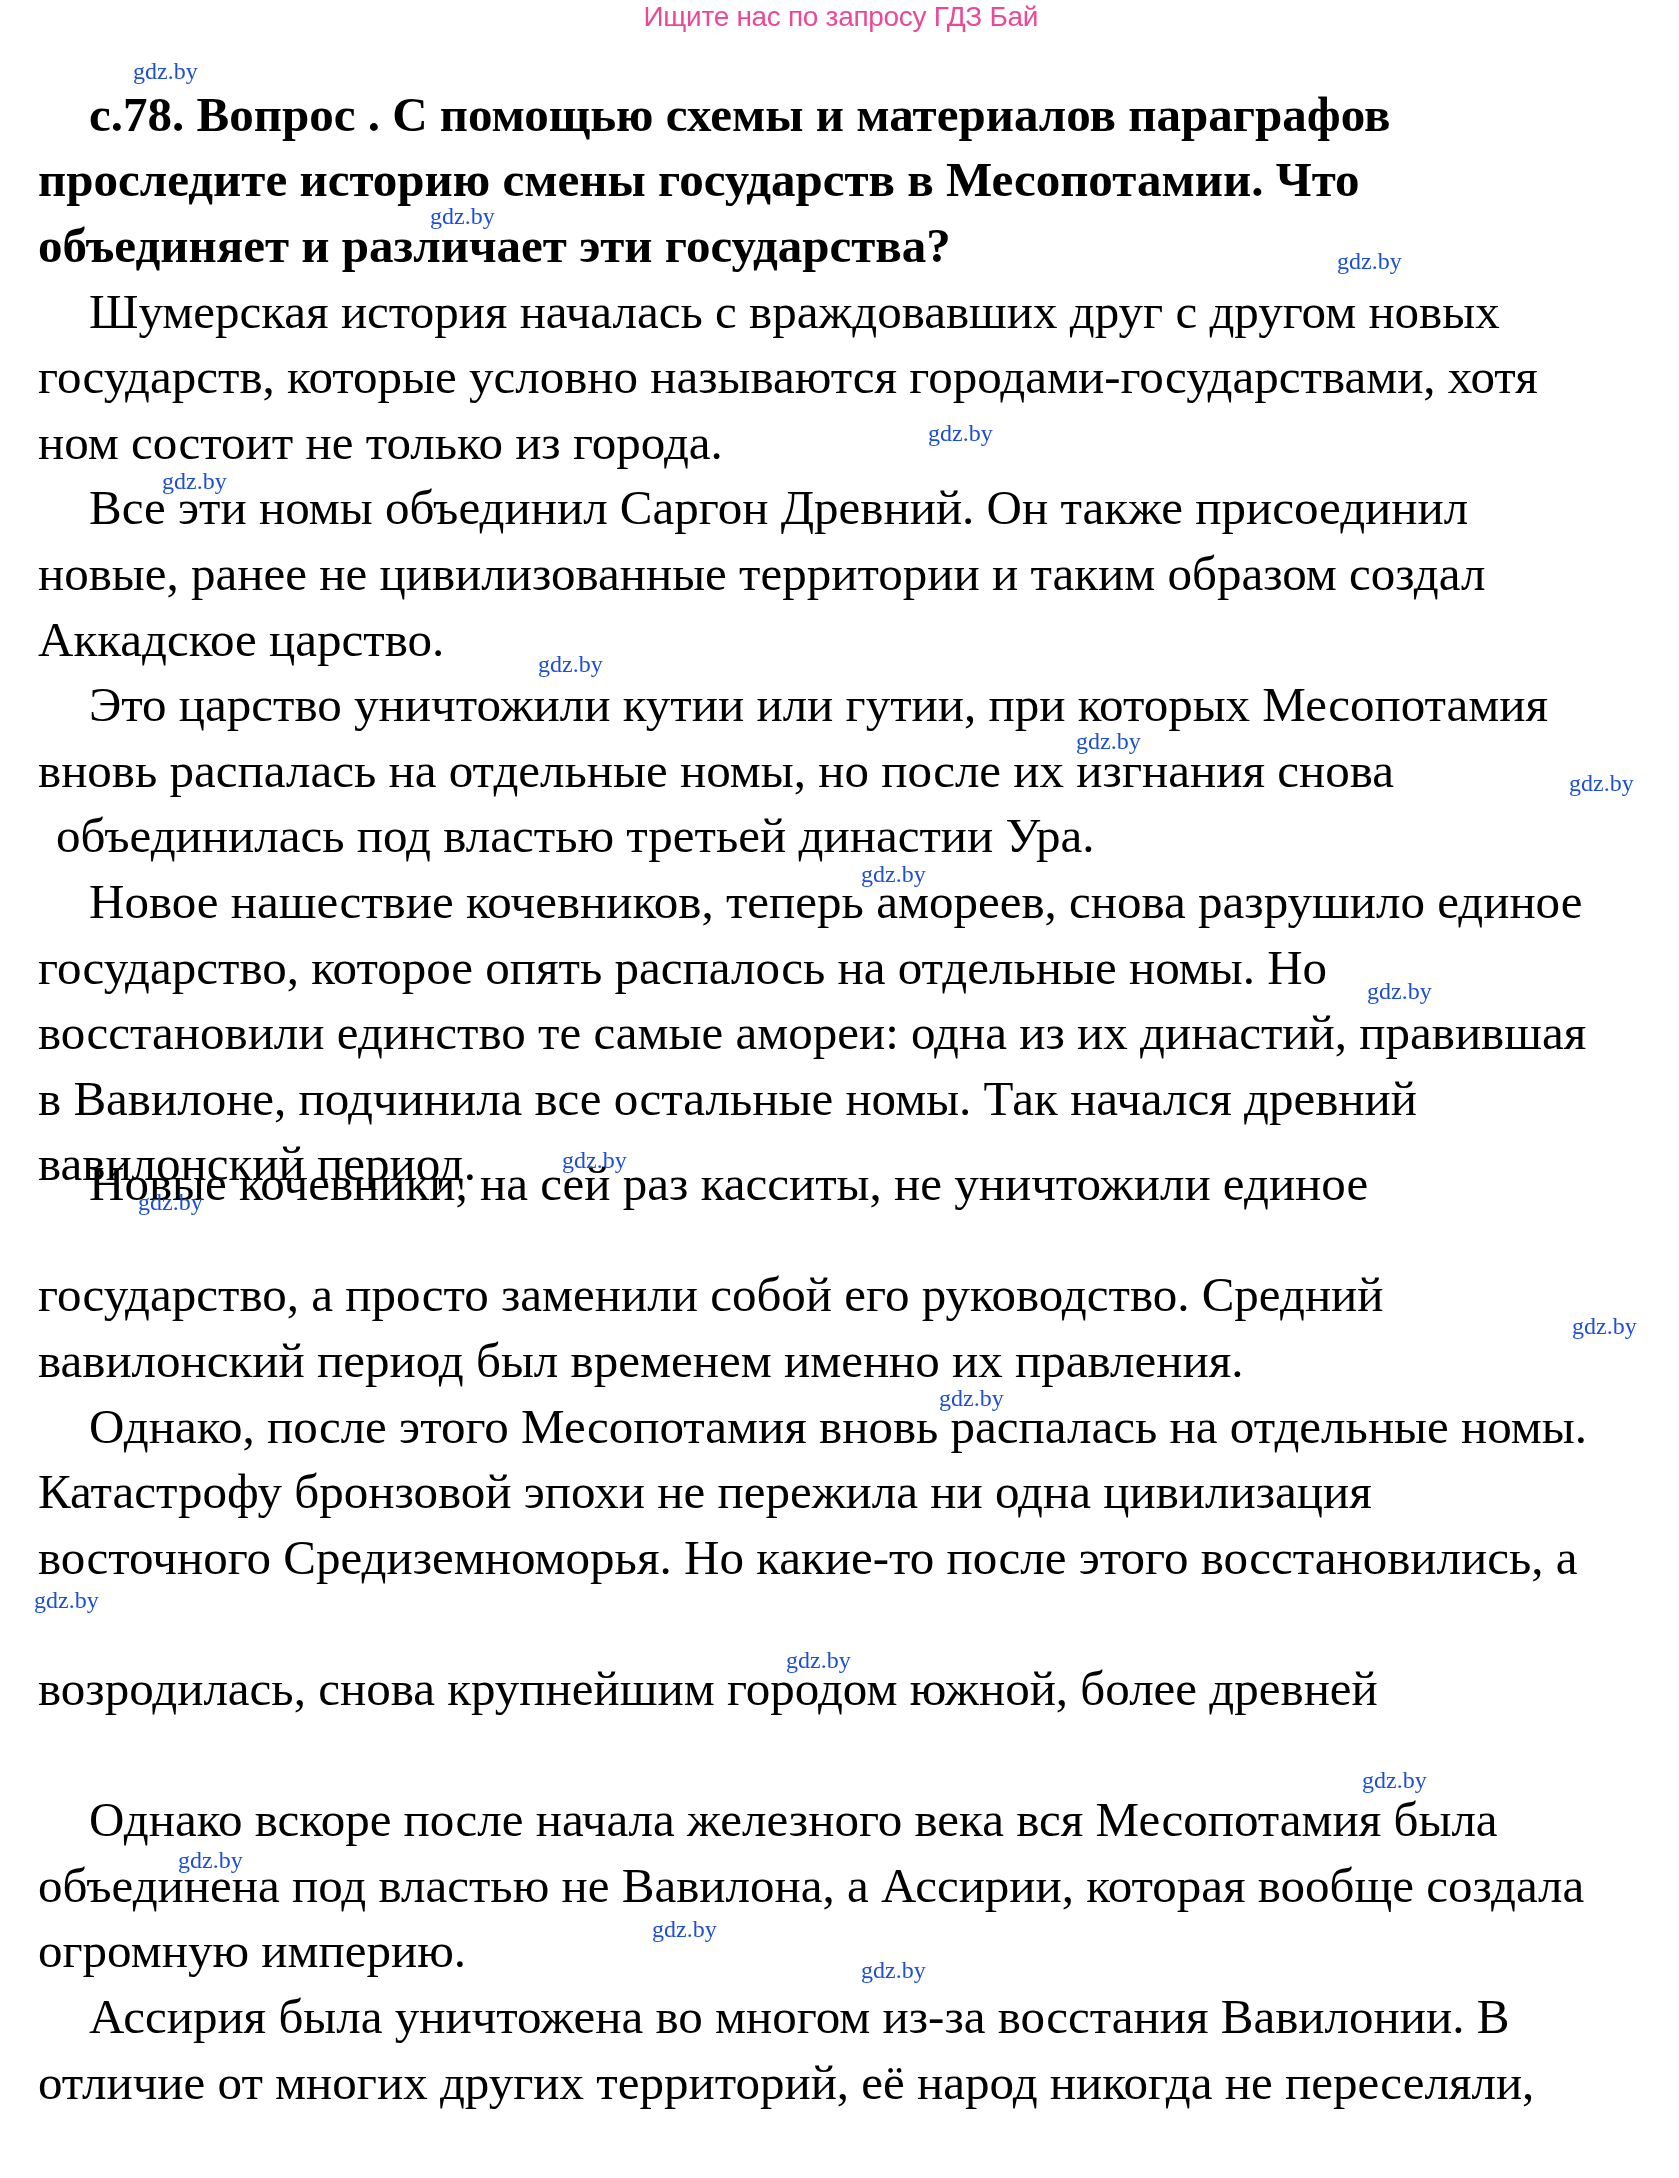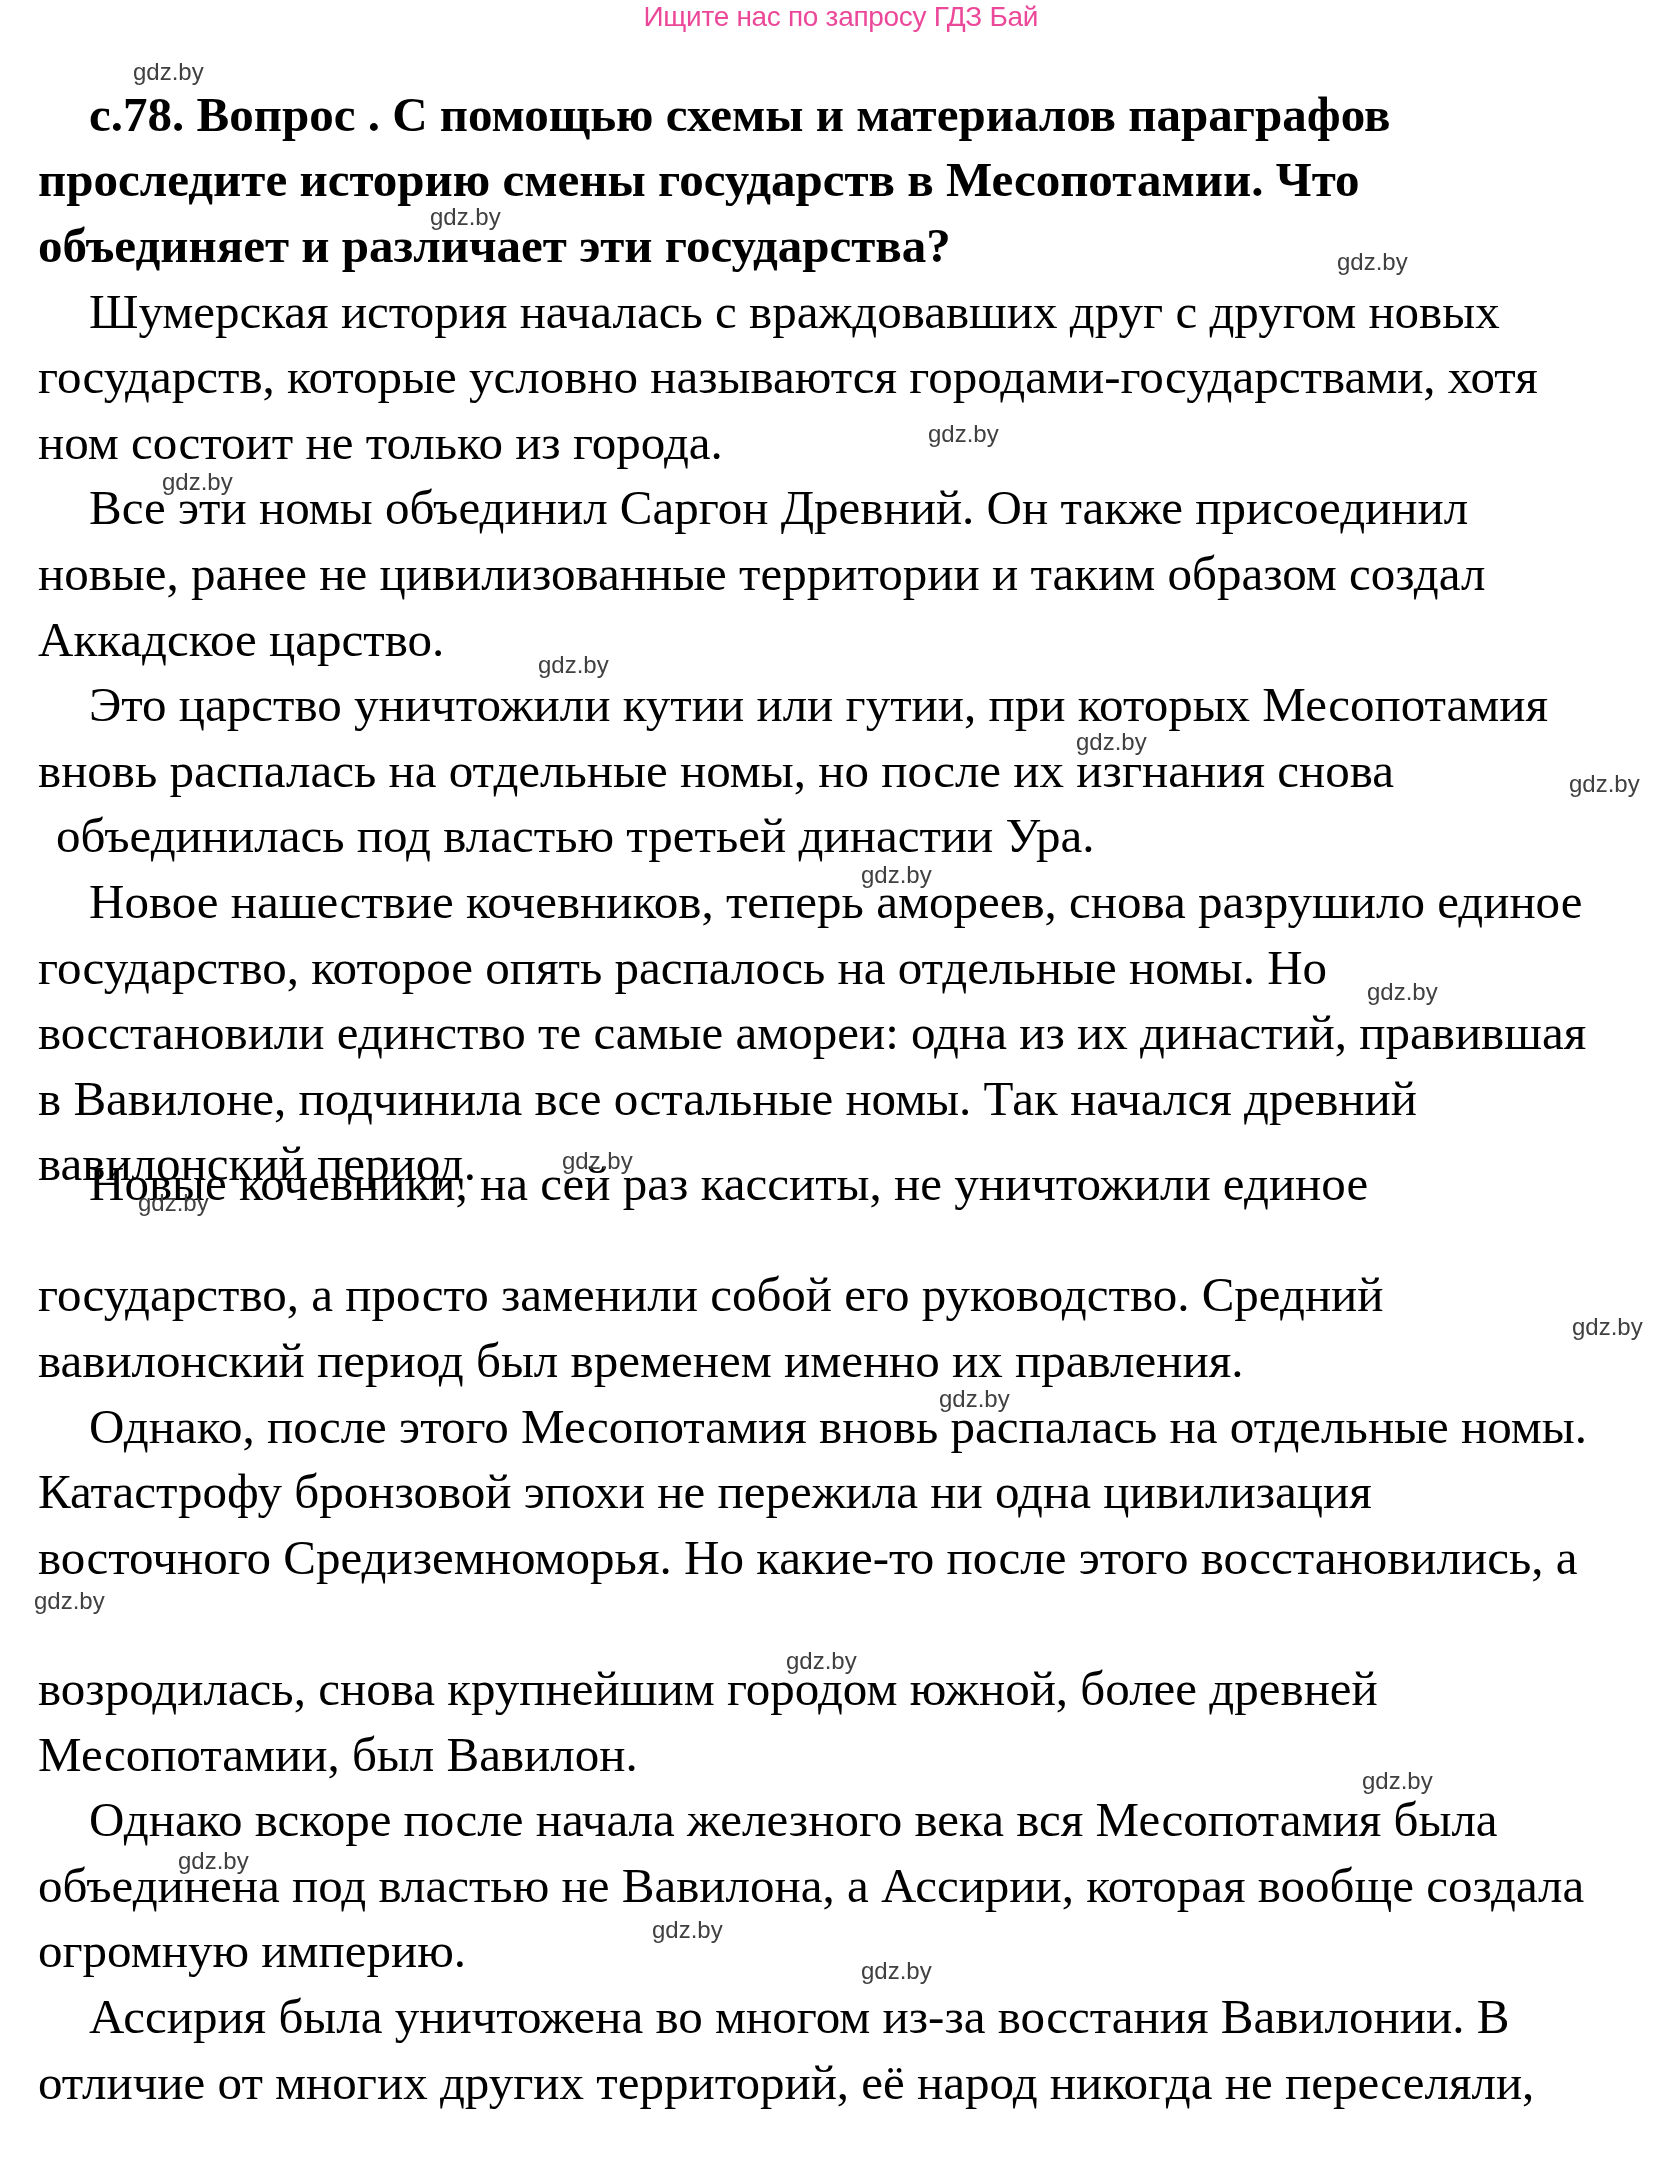"gdz.by" .wm { color: #404040 -> #1d4ed8; font-family: Liberation Sans, sans-serif -> Liberation Serif, serif }
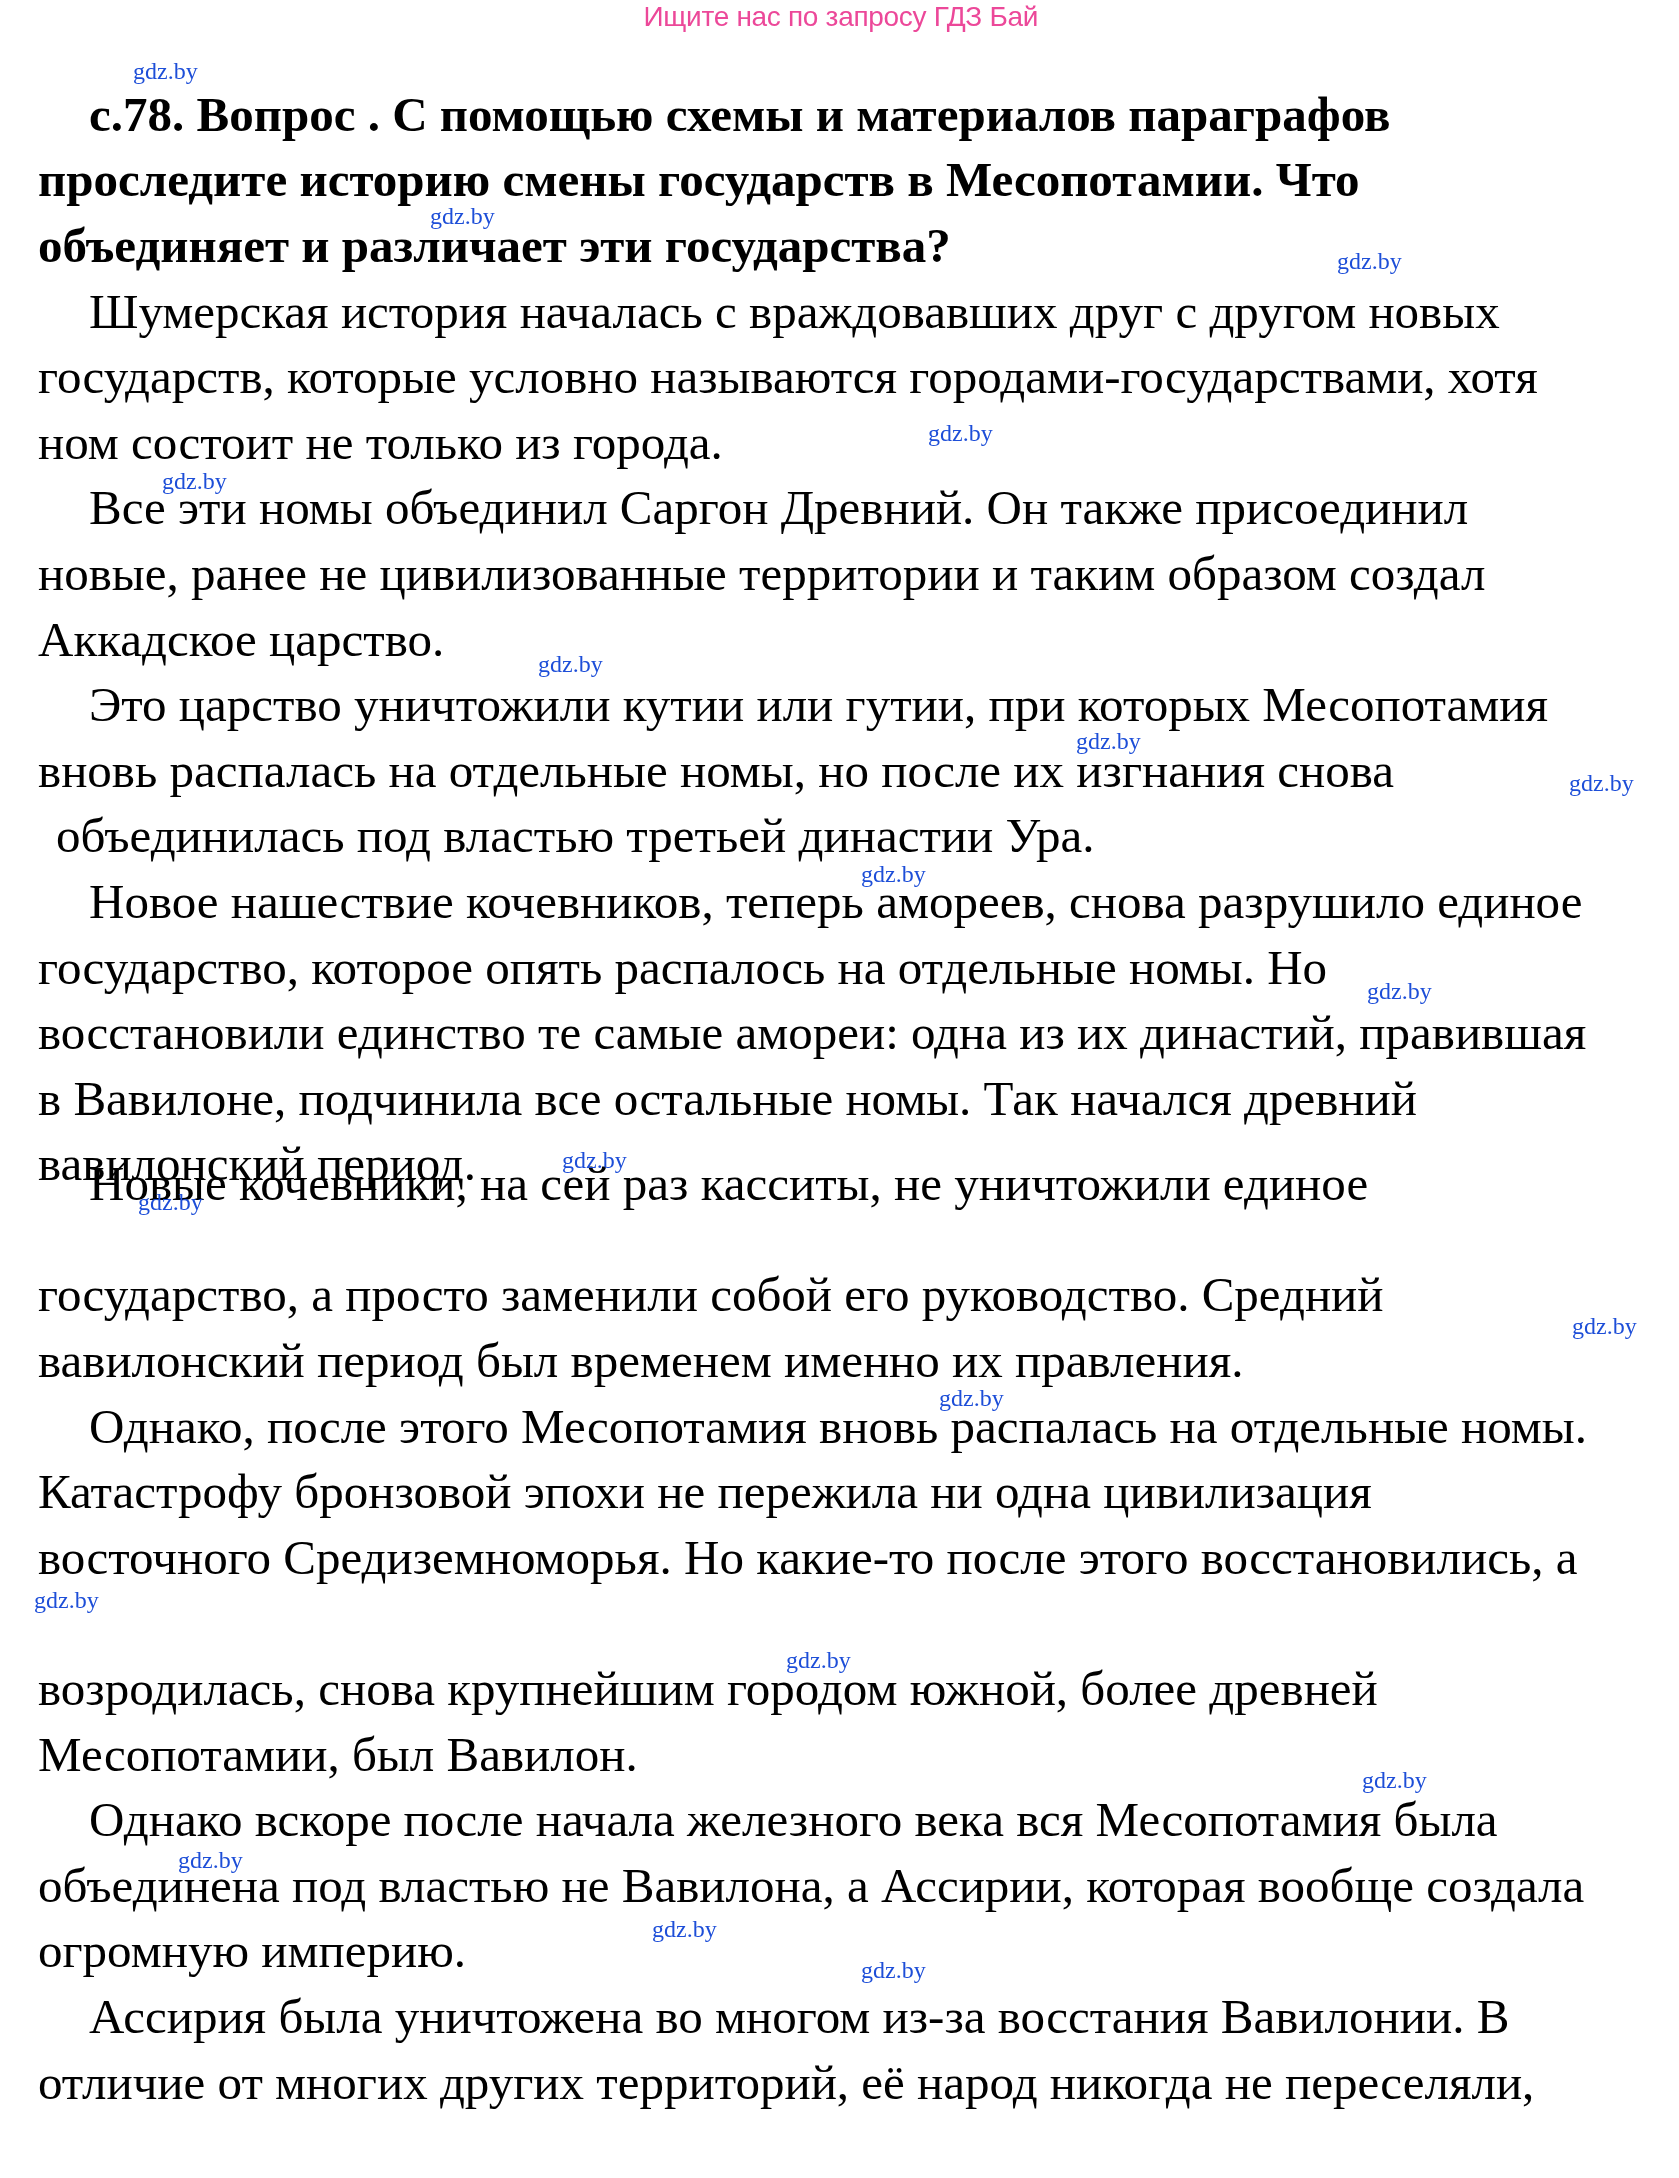"Месопотамии, был Вавилон." div.line { html: <div>Месопотамии, был Вавилон.</div> -> none }
